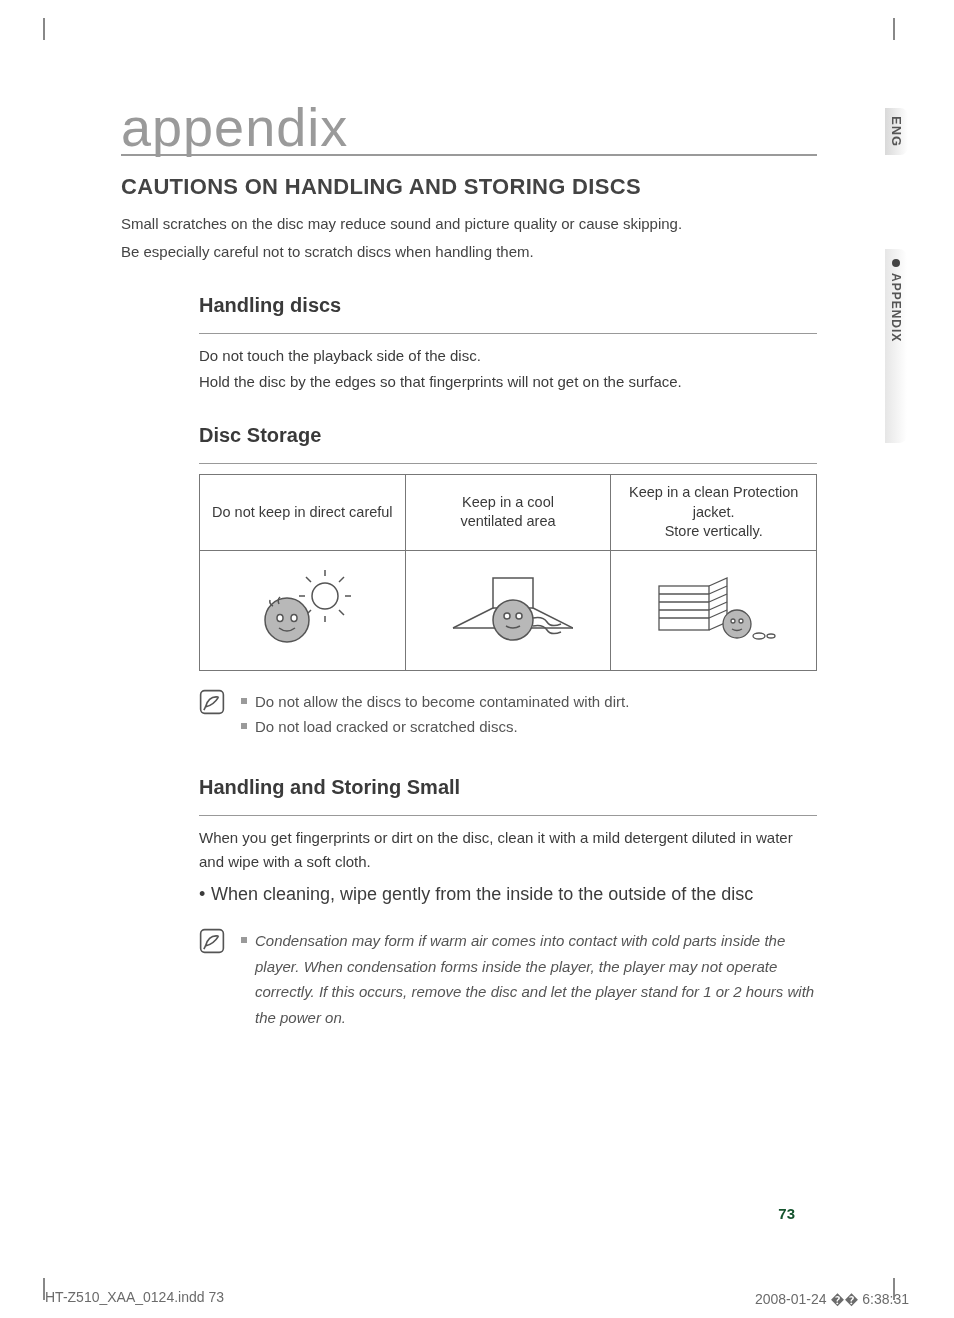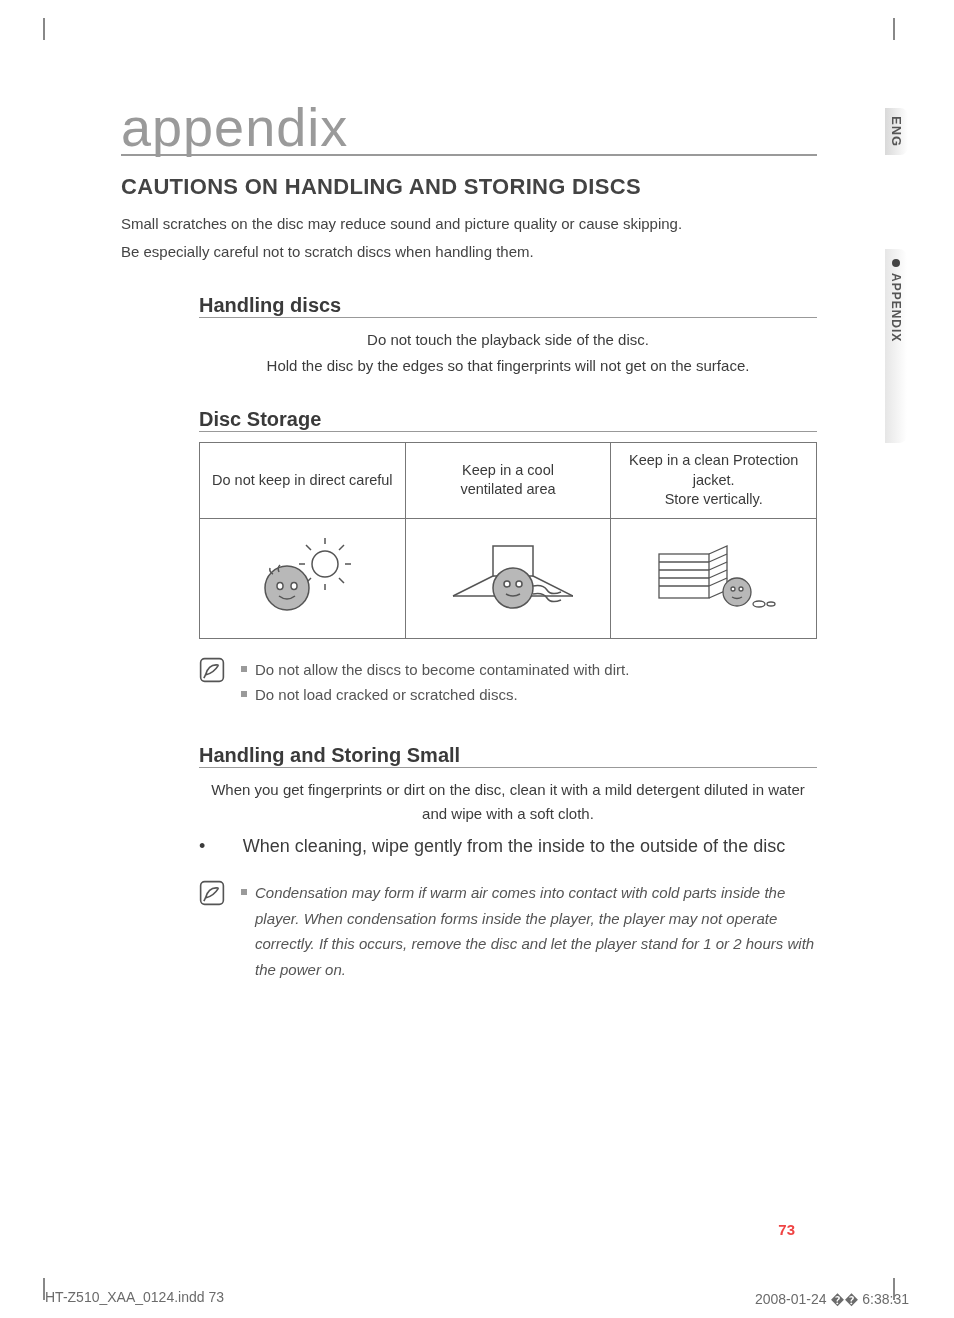"Handling discs" h3.sub-title { padding-bottom: 0 -> 16px }
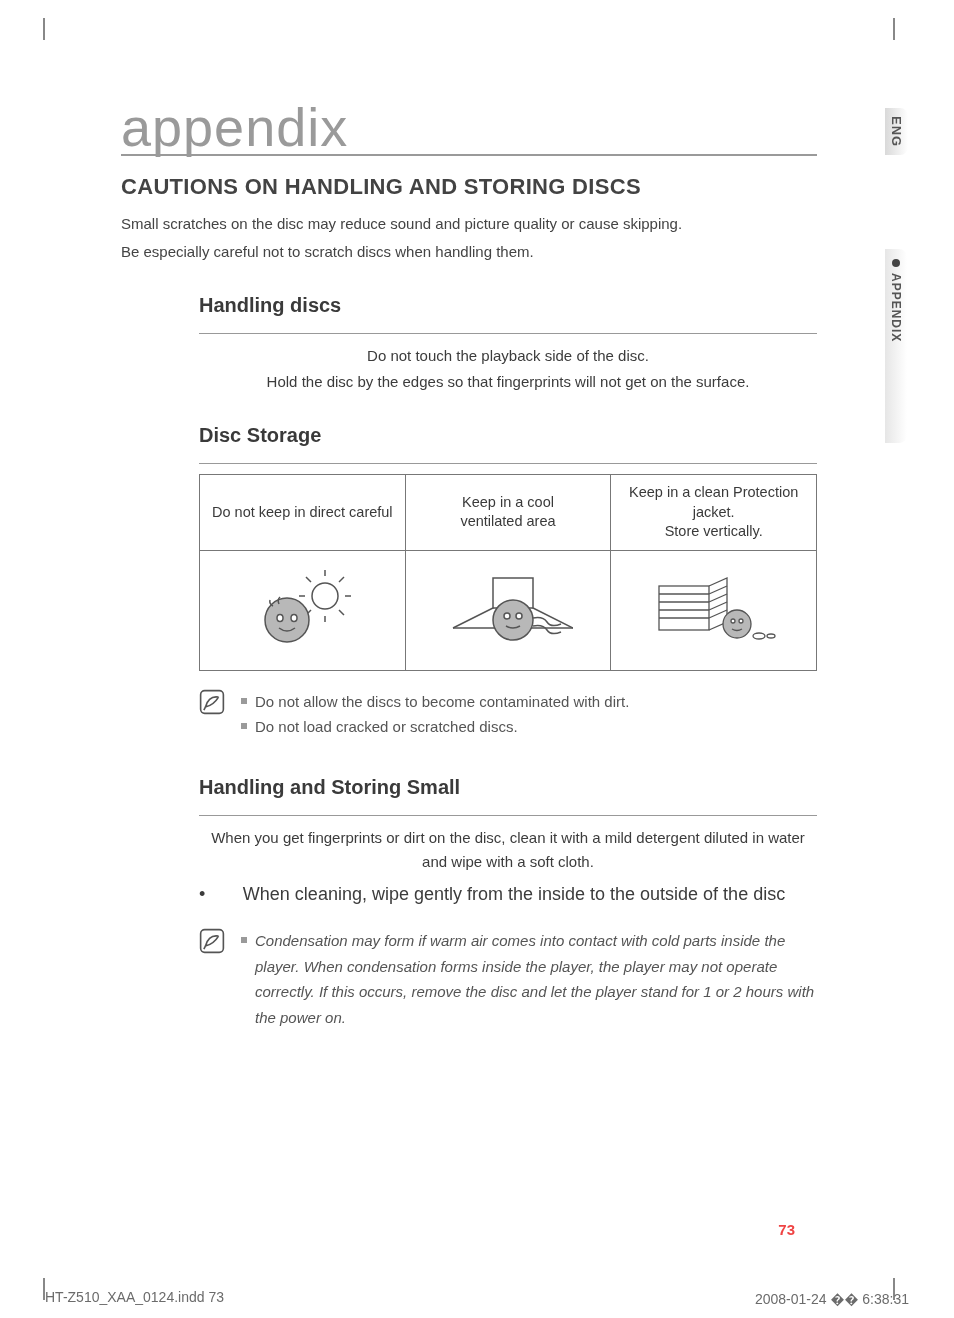"Do not touch the playback" .sub-body { text-align: center -> none }
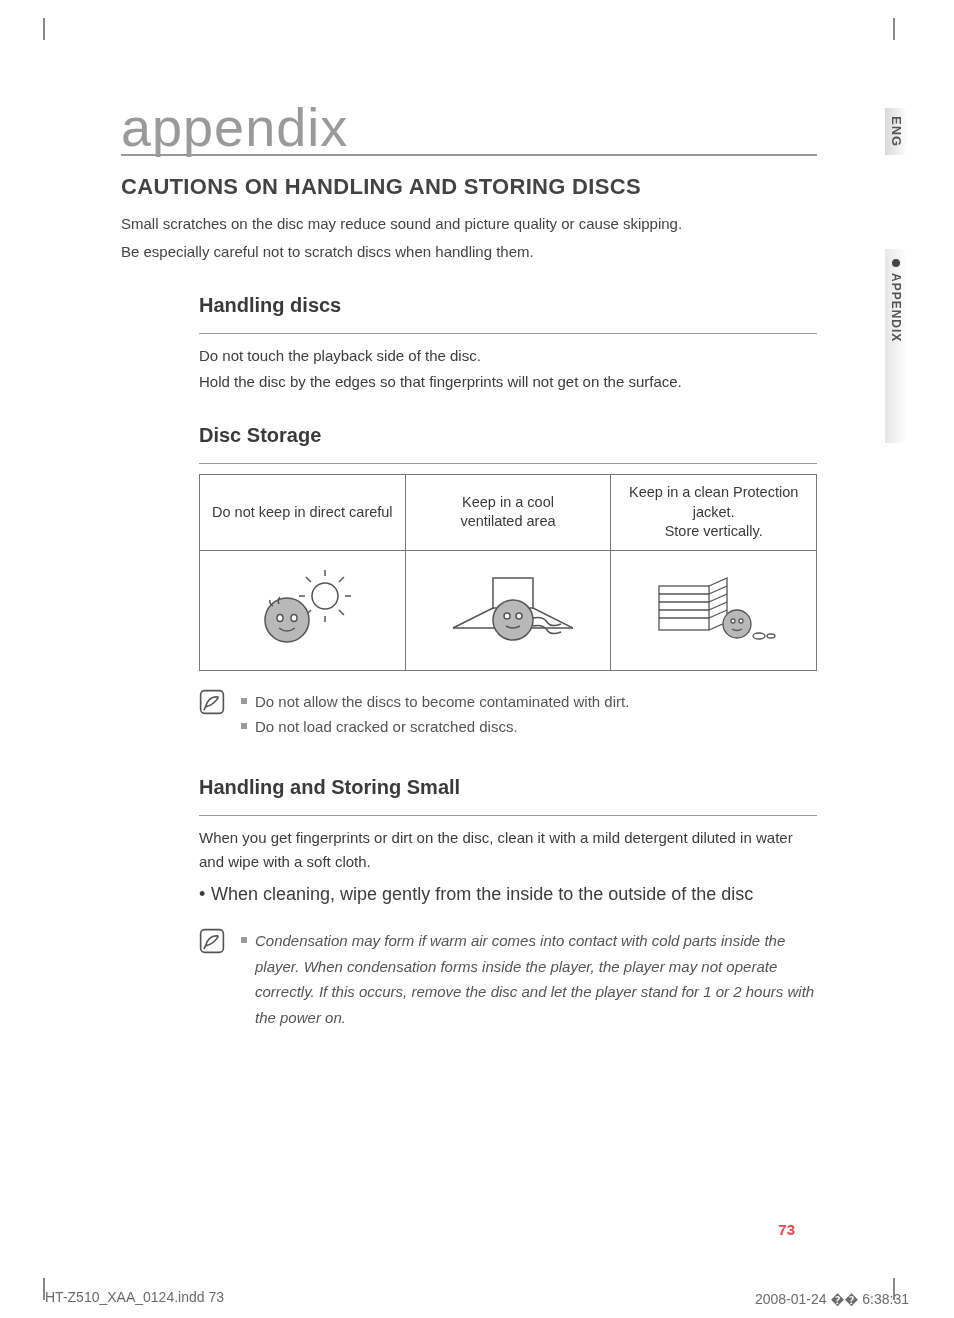"73" .page-number { bottom: 40px -> 56px; color: #ef4444 -> #14532d }
